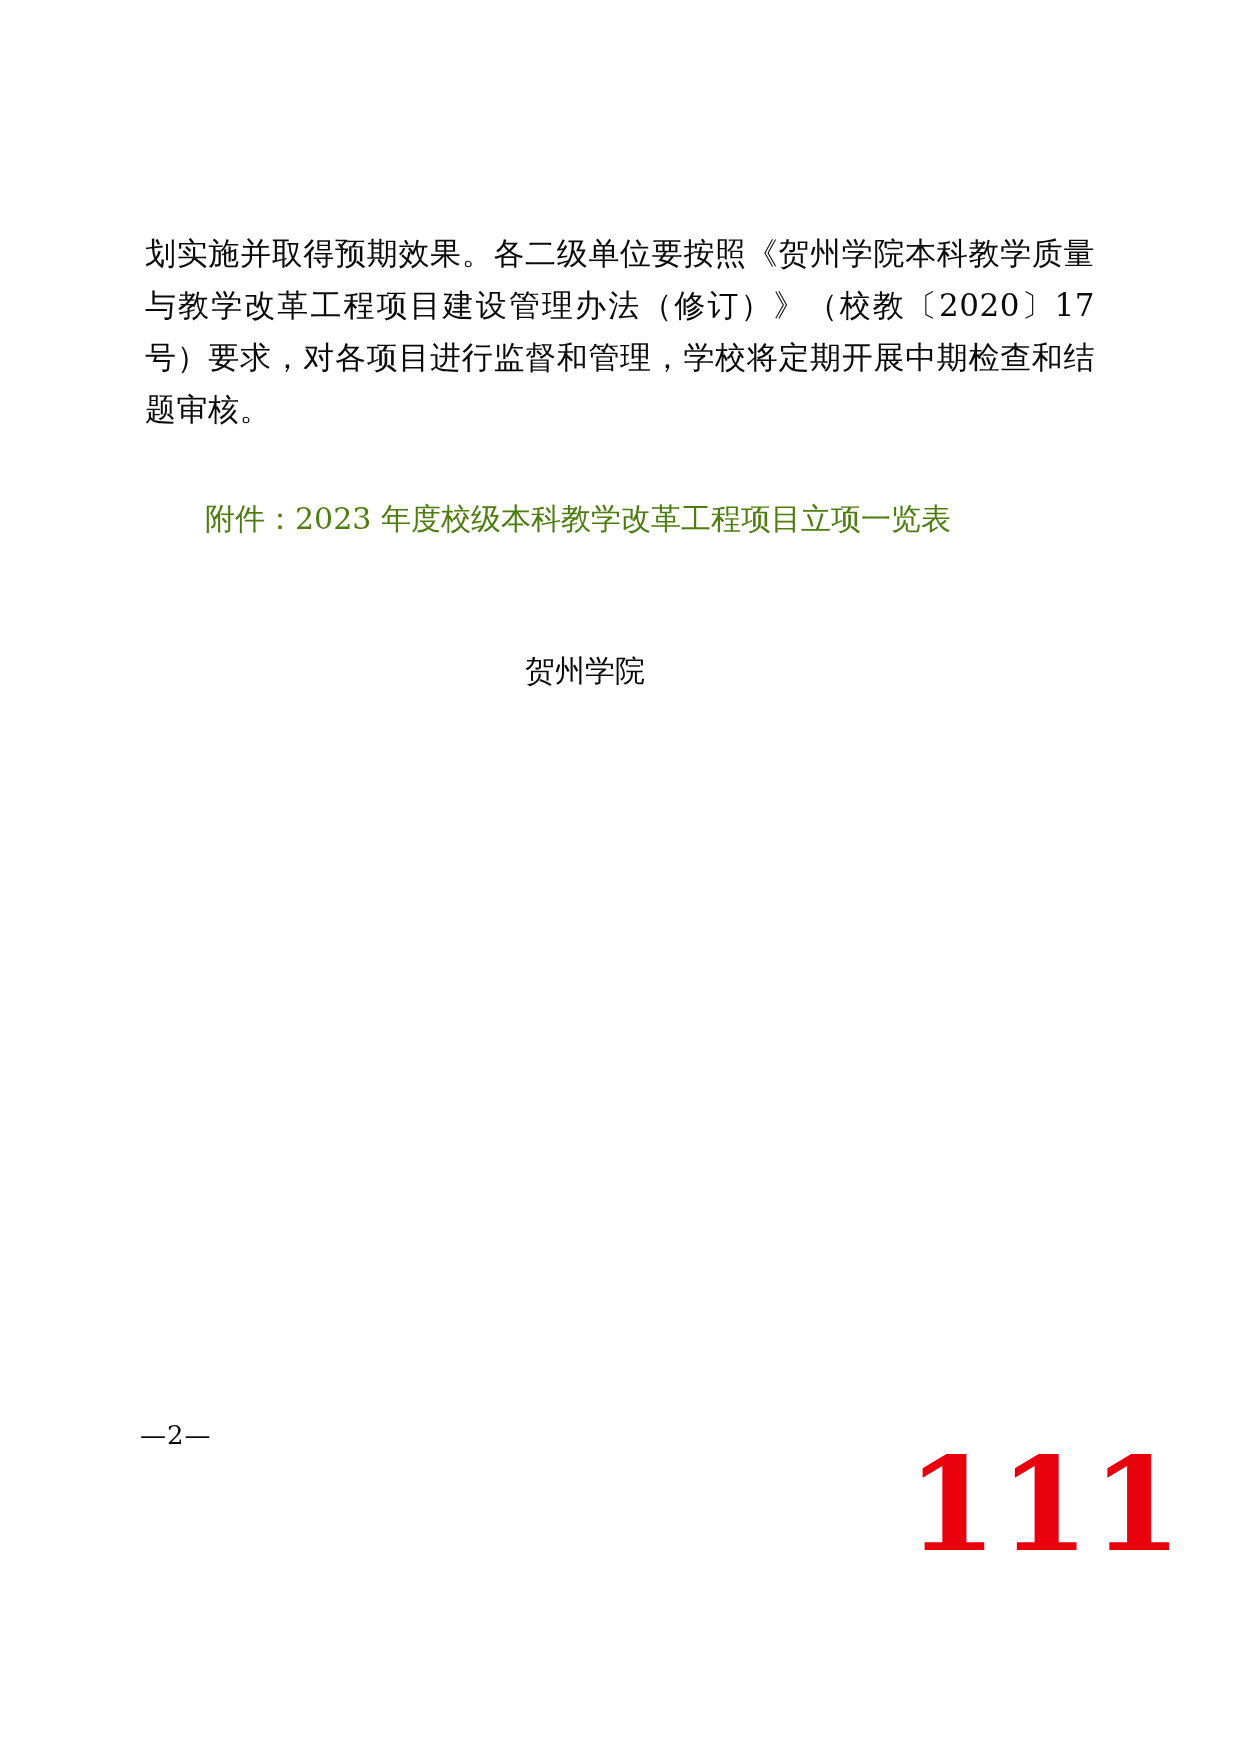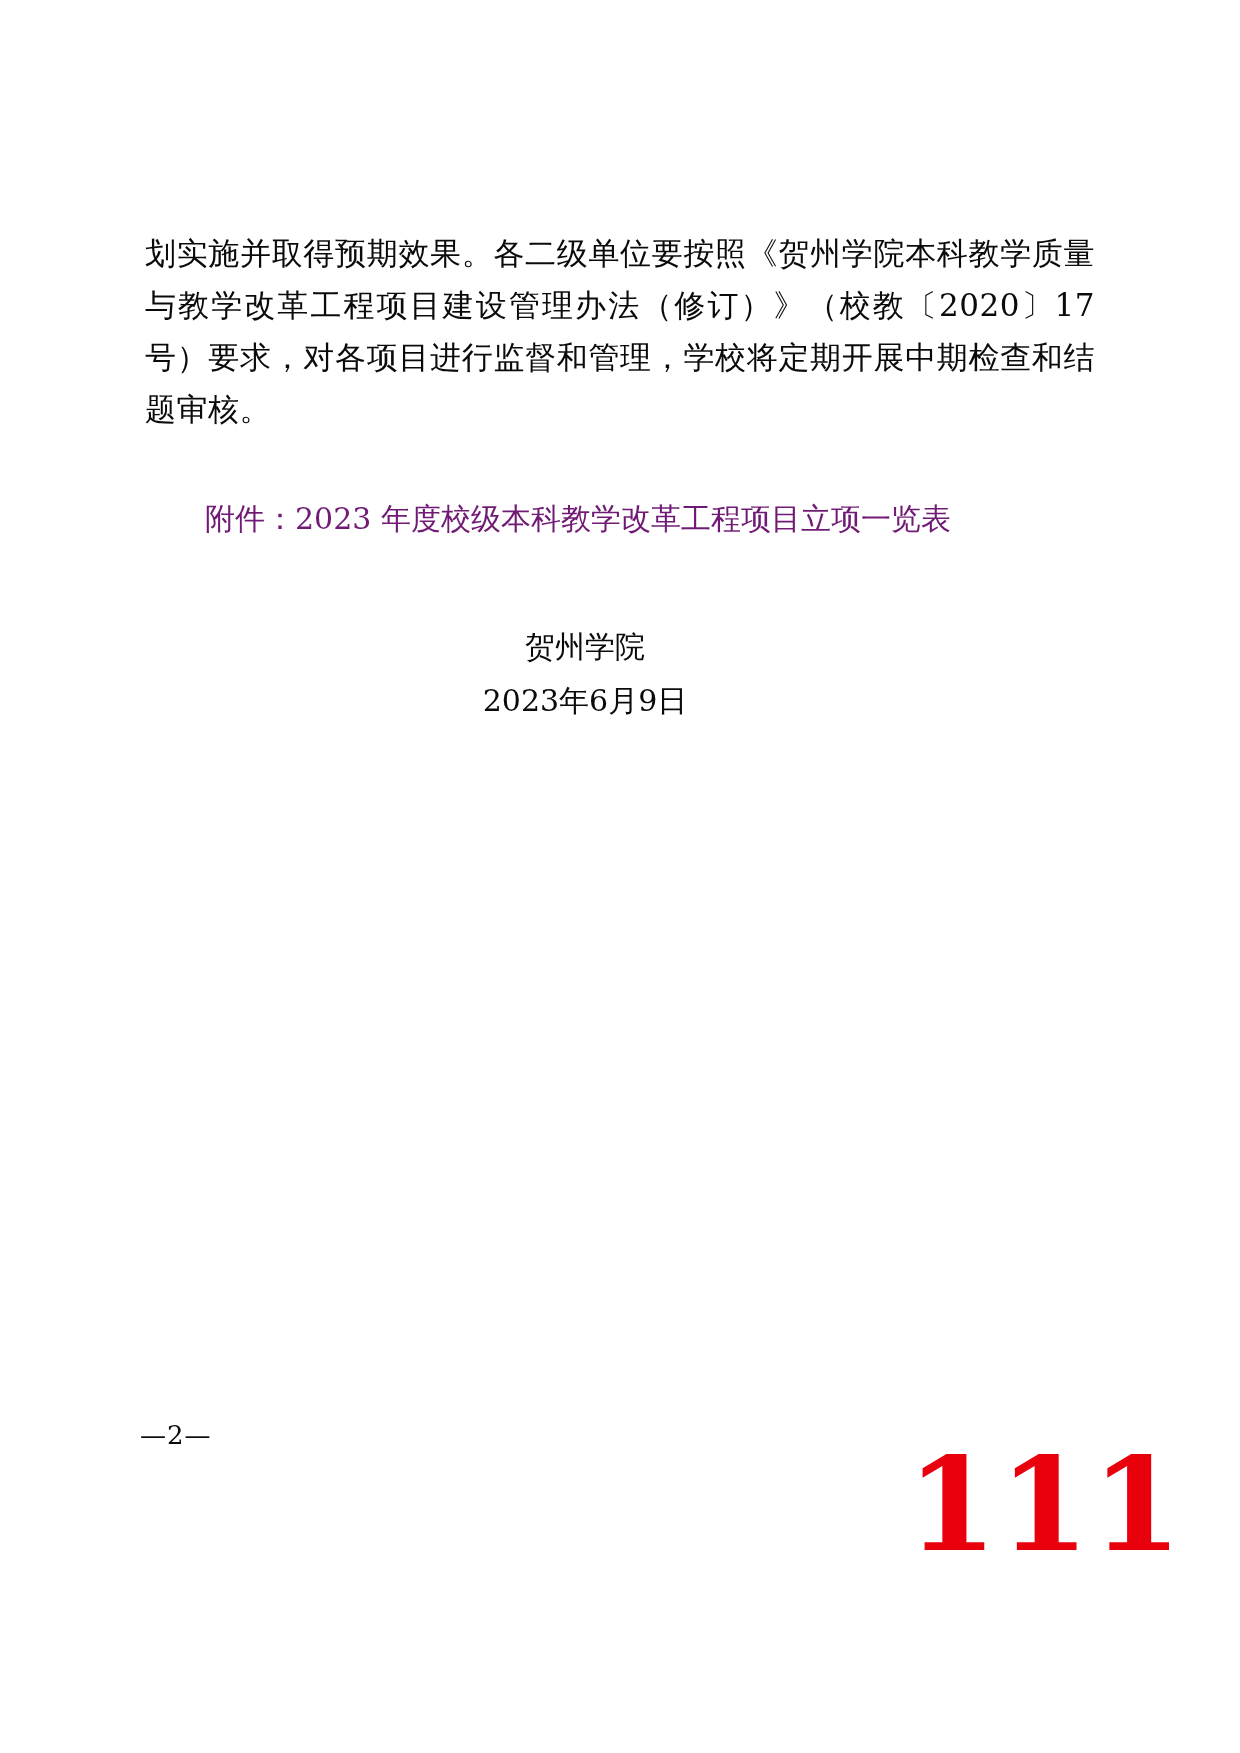"附件：2023 年度校级本科教学改革工程项目立项一览表" .attachment-line { color: #701a75 -> #4d7c0f }
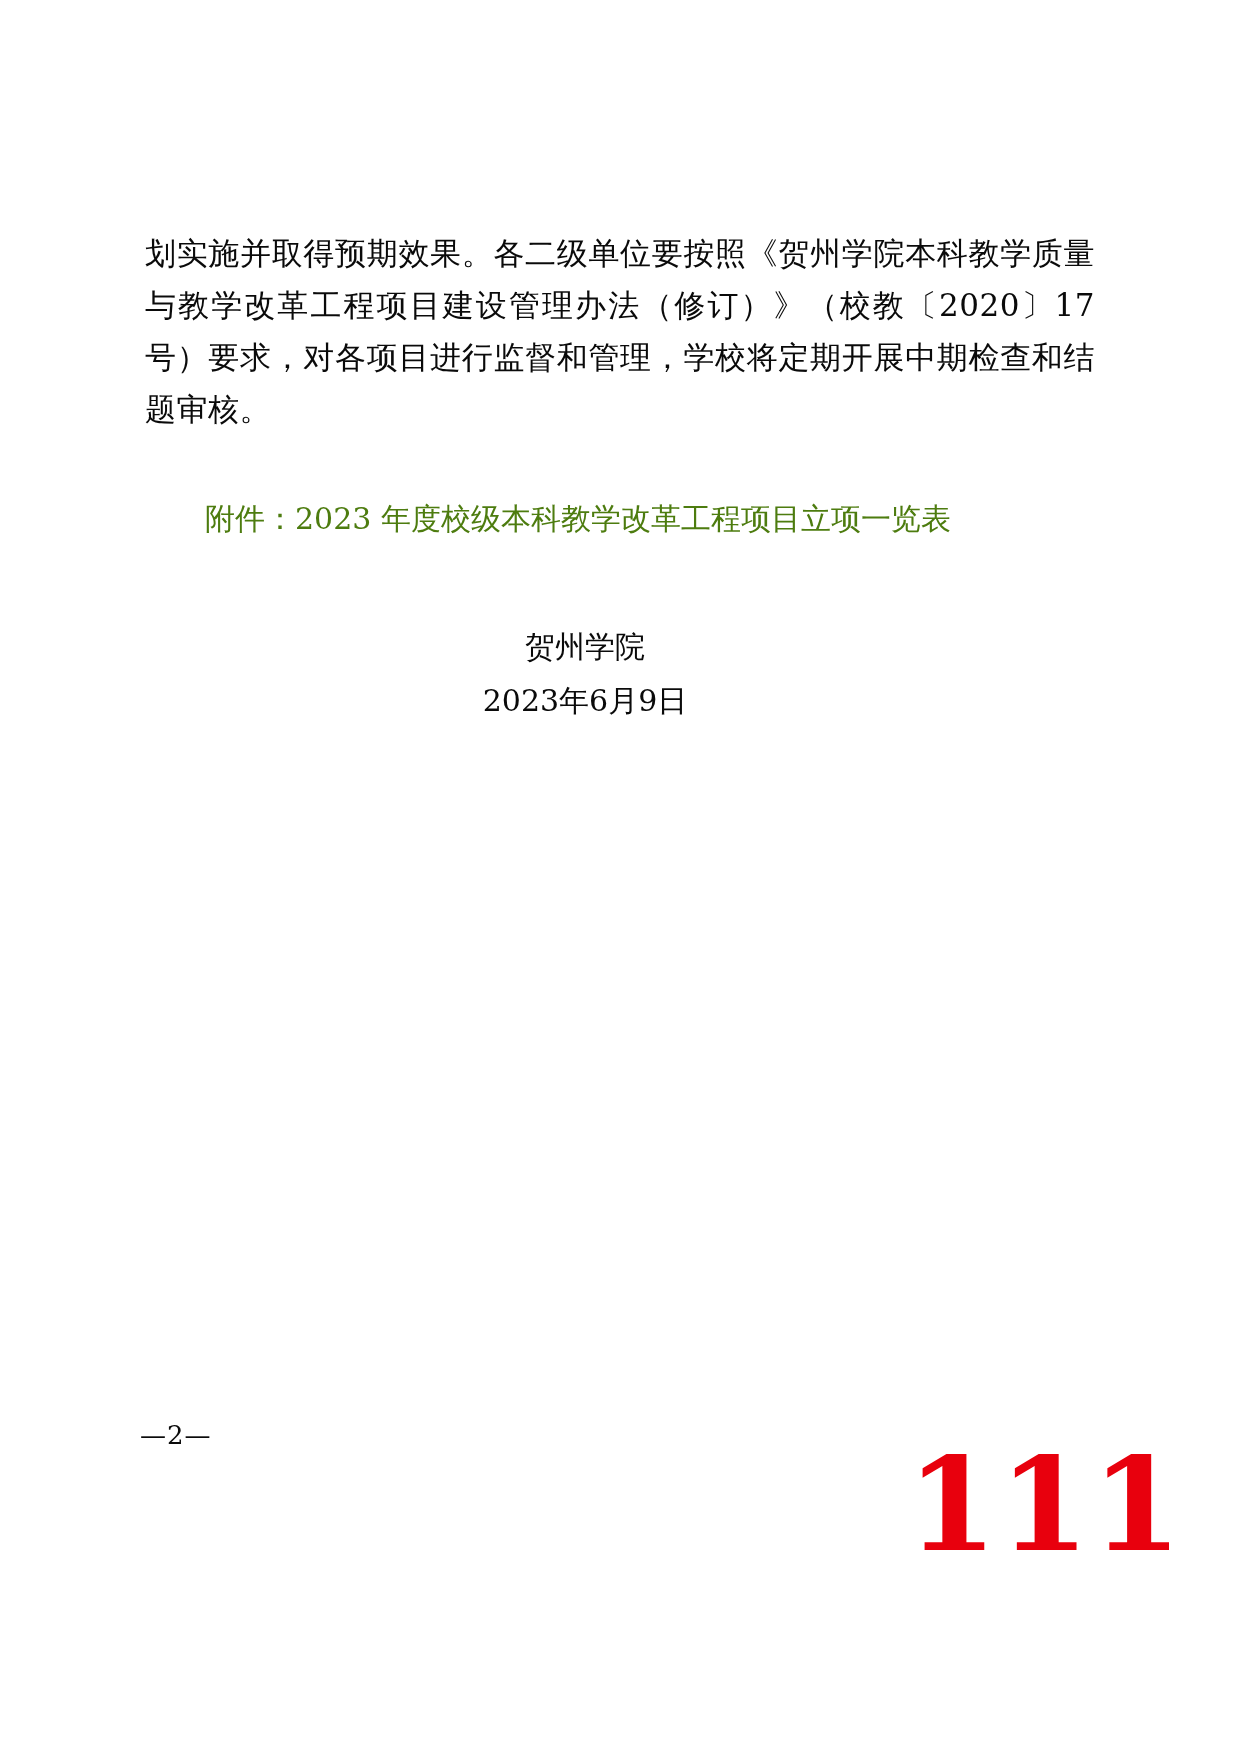"贺州学院" .signature { top: 620px -> 644px }
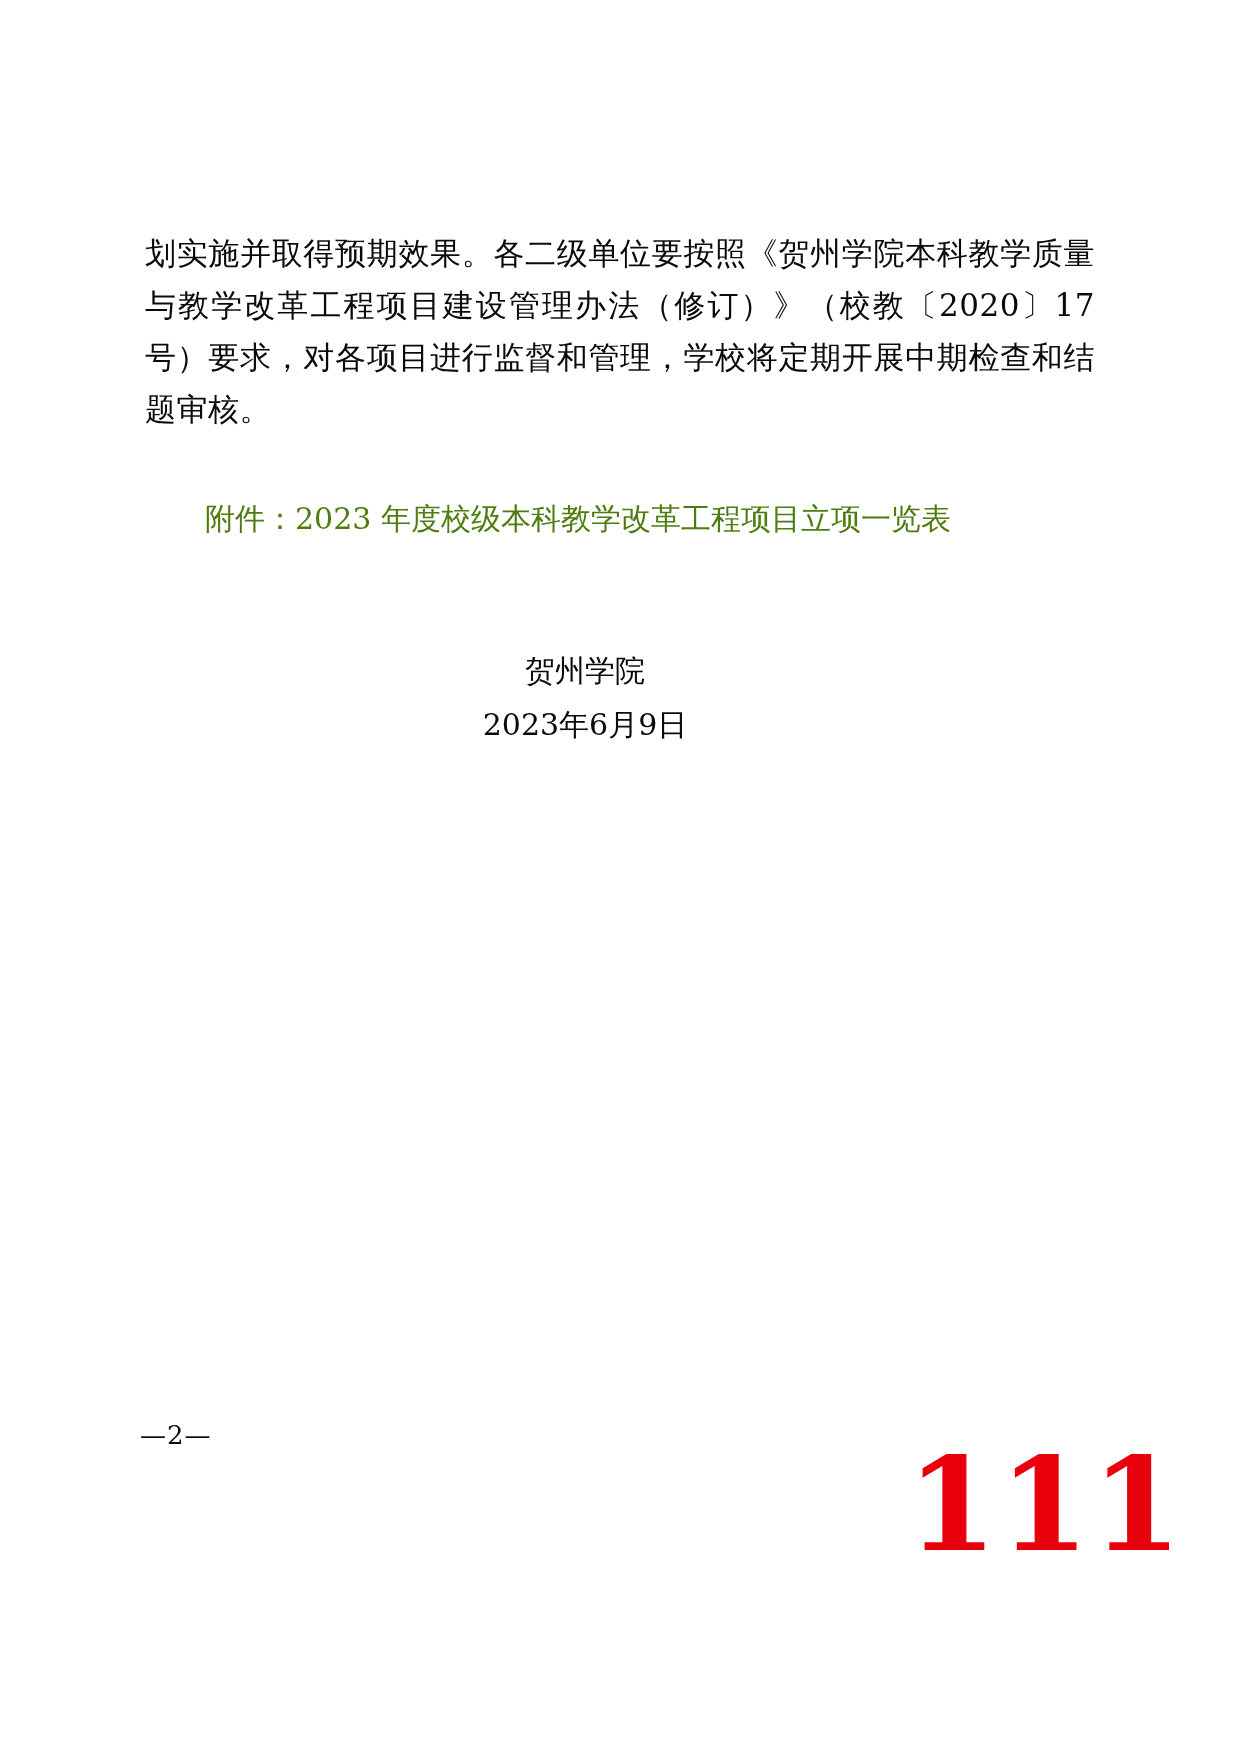"2023年6月9日" span.sign-date { html: <span>2023年6月9日</span> -> none }
